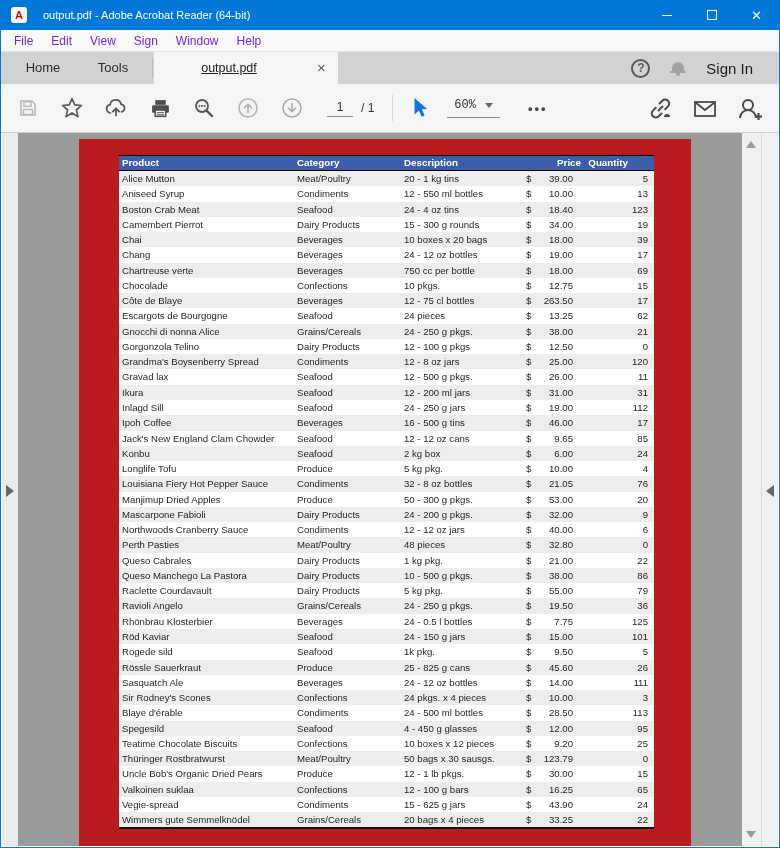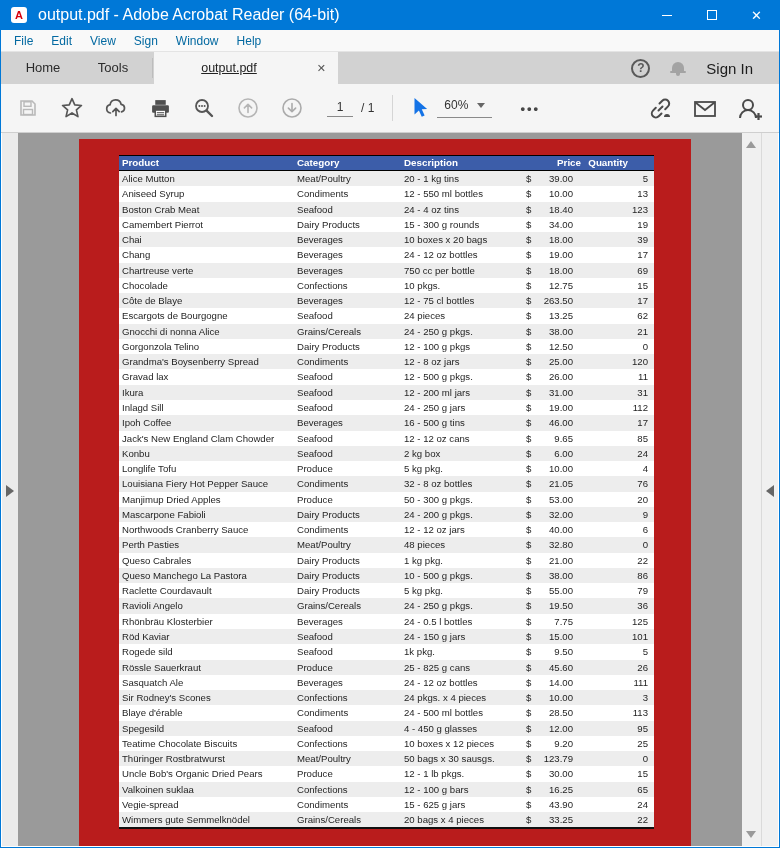"output.pdf - Adobe Acrobat Reader" .title-text { font-size: 16px -> 11px; margin-left: 11px -> 16px }
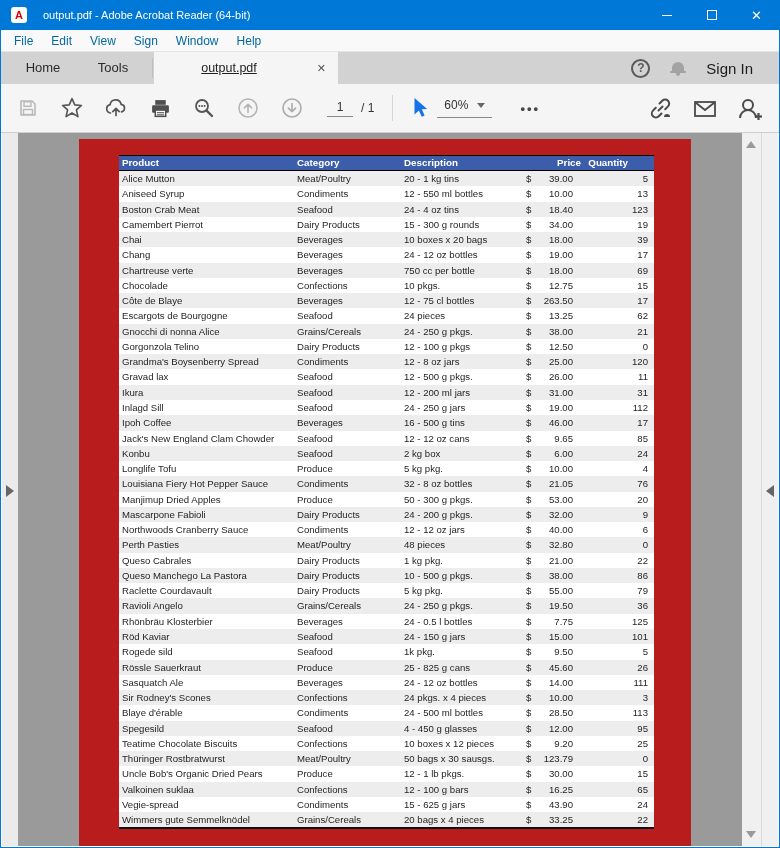"File" .menu-item { color: #0369a1 -> #6d28d9 }
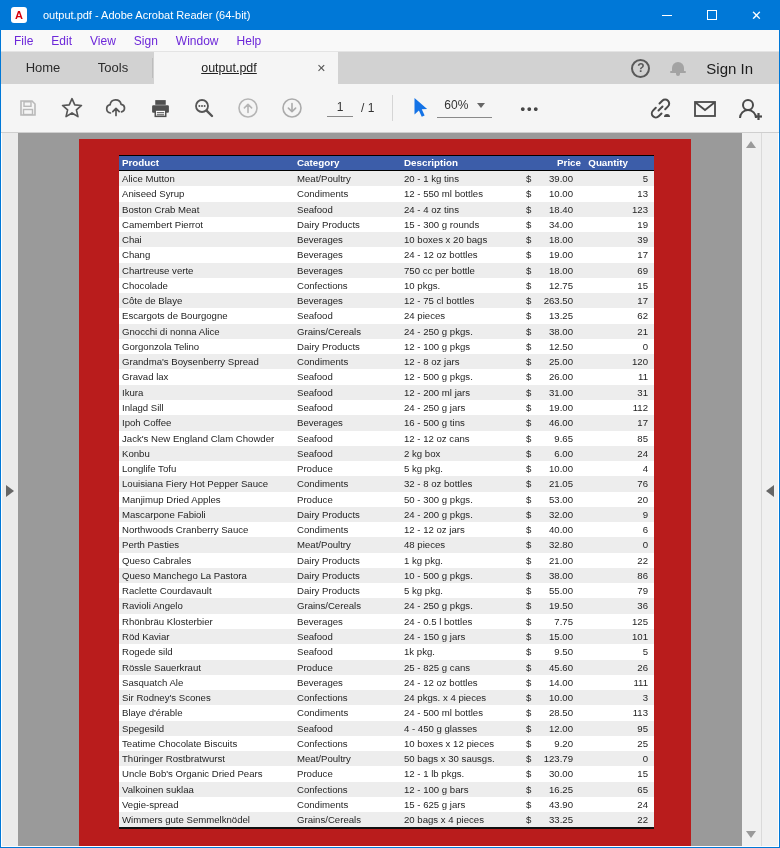"60%" .zoom-ctl { font-family: none -> Liberation Mono, monospace; margin-left: 6px -> 16px }
